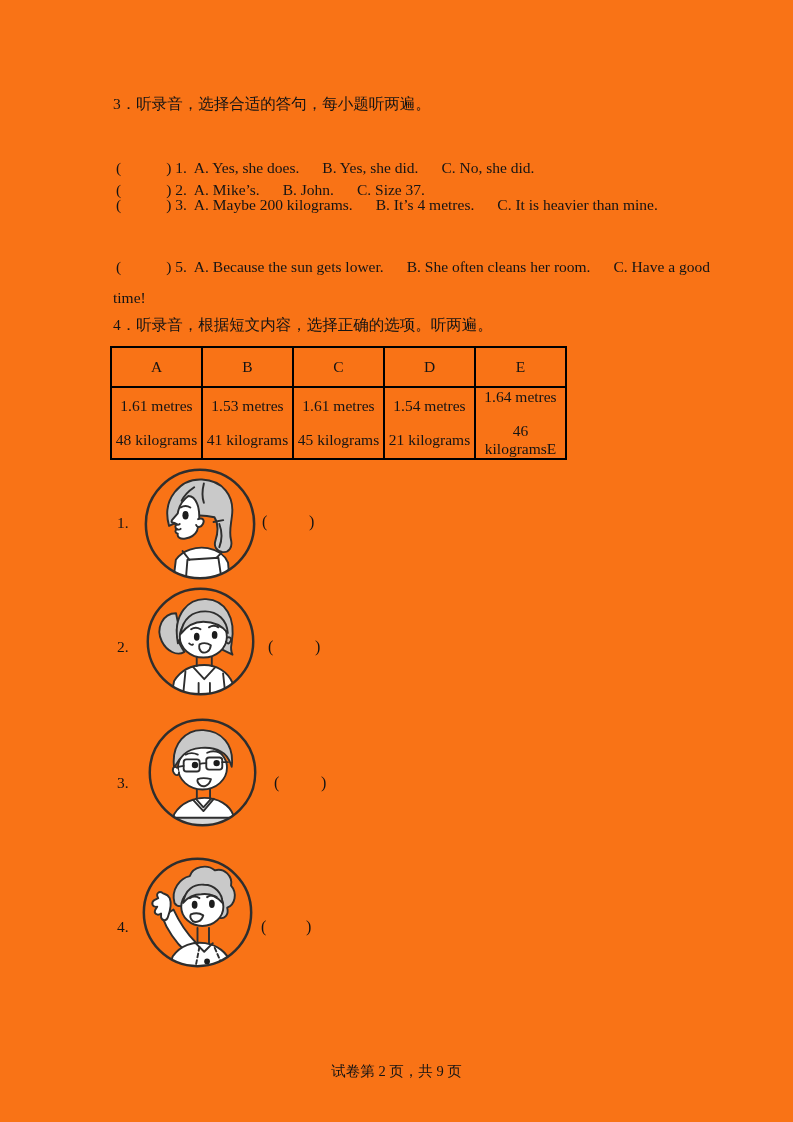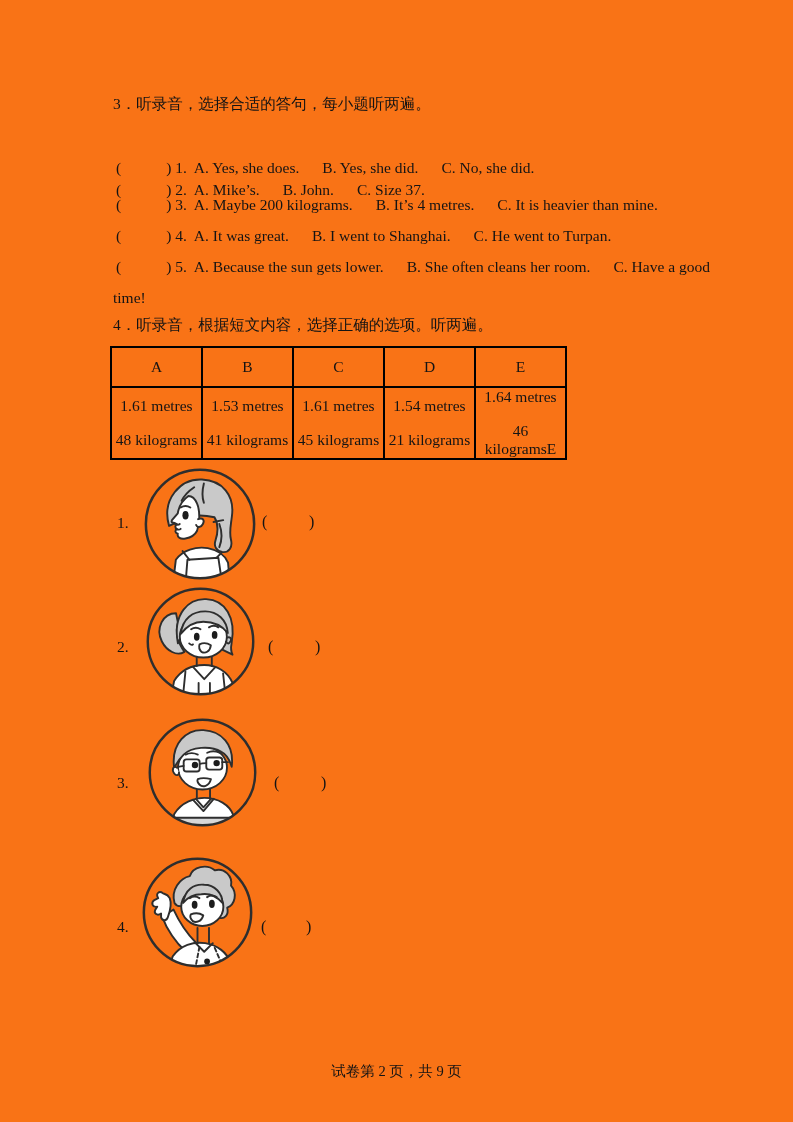"( ) 4. A. It" div.abs { html: <div> <span>(</span><span></span><span>) 4.</span><span>A. It was great.</span><span>B. I went to Shanghai.</span><span>C. He went to Turpan.</span> </div> -> none }
